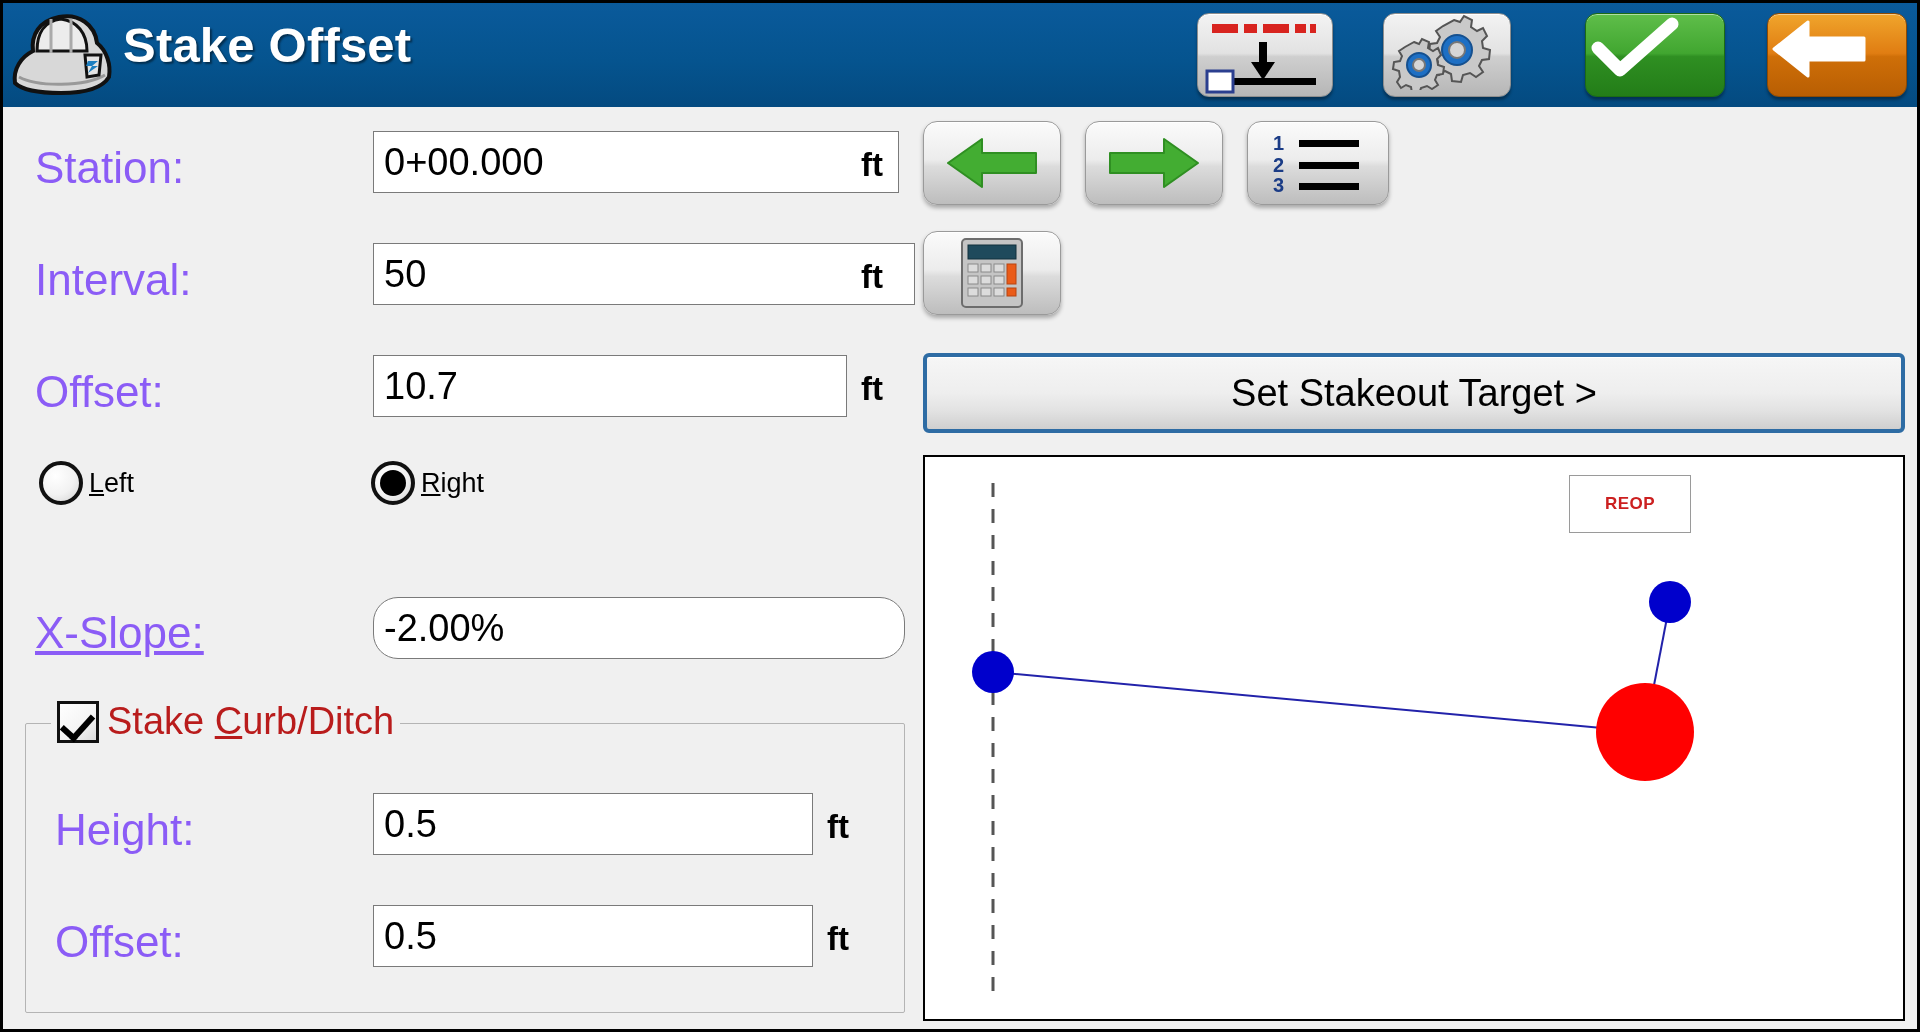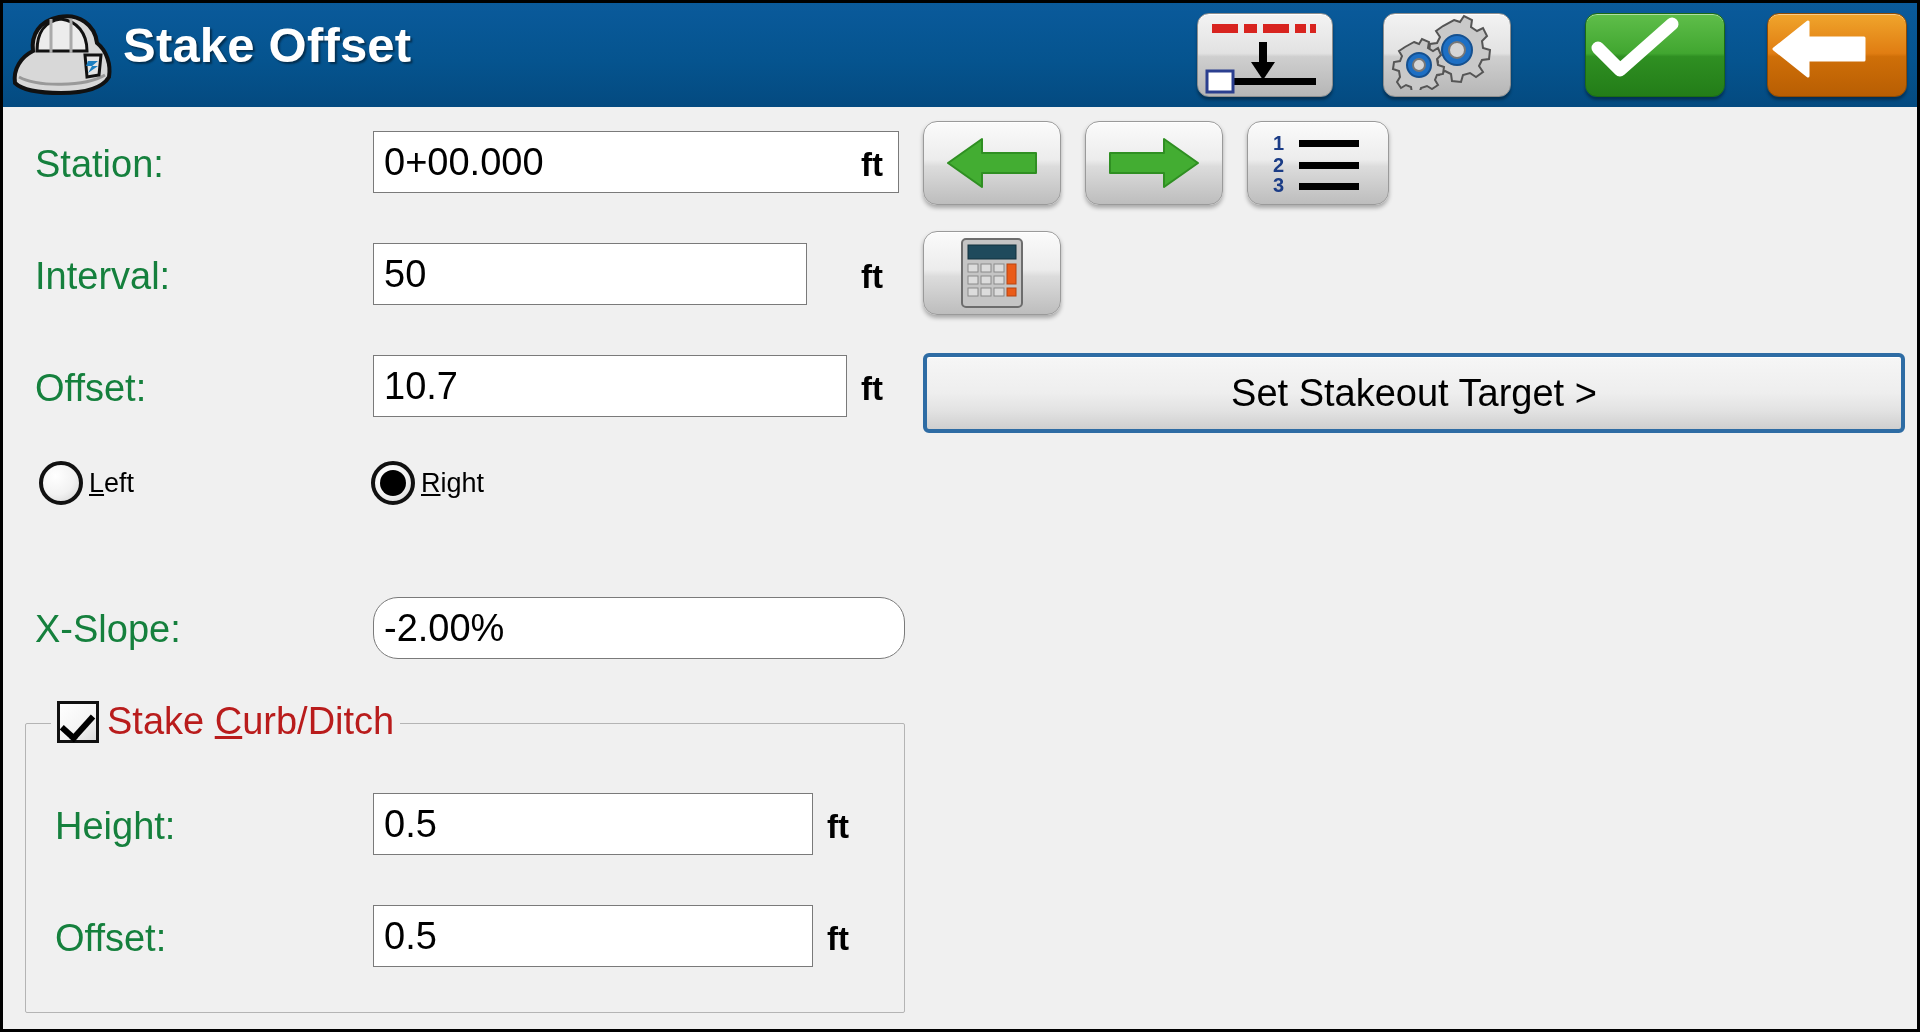"Station:" .form-label { color: #15803d -> #8b5cf6; font-size: 38px -> 44px }
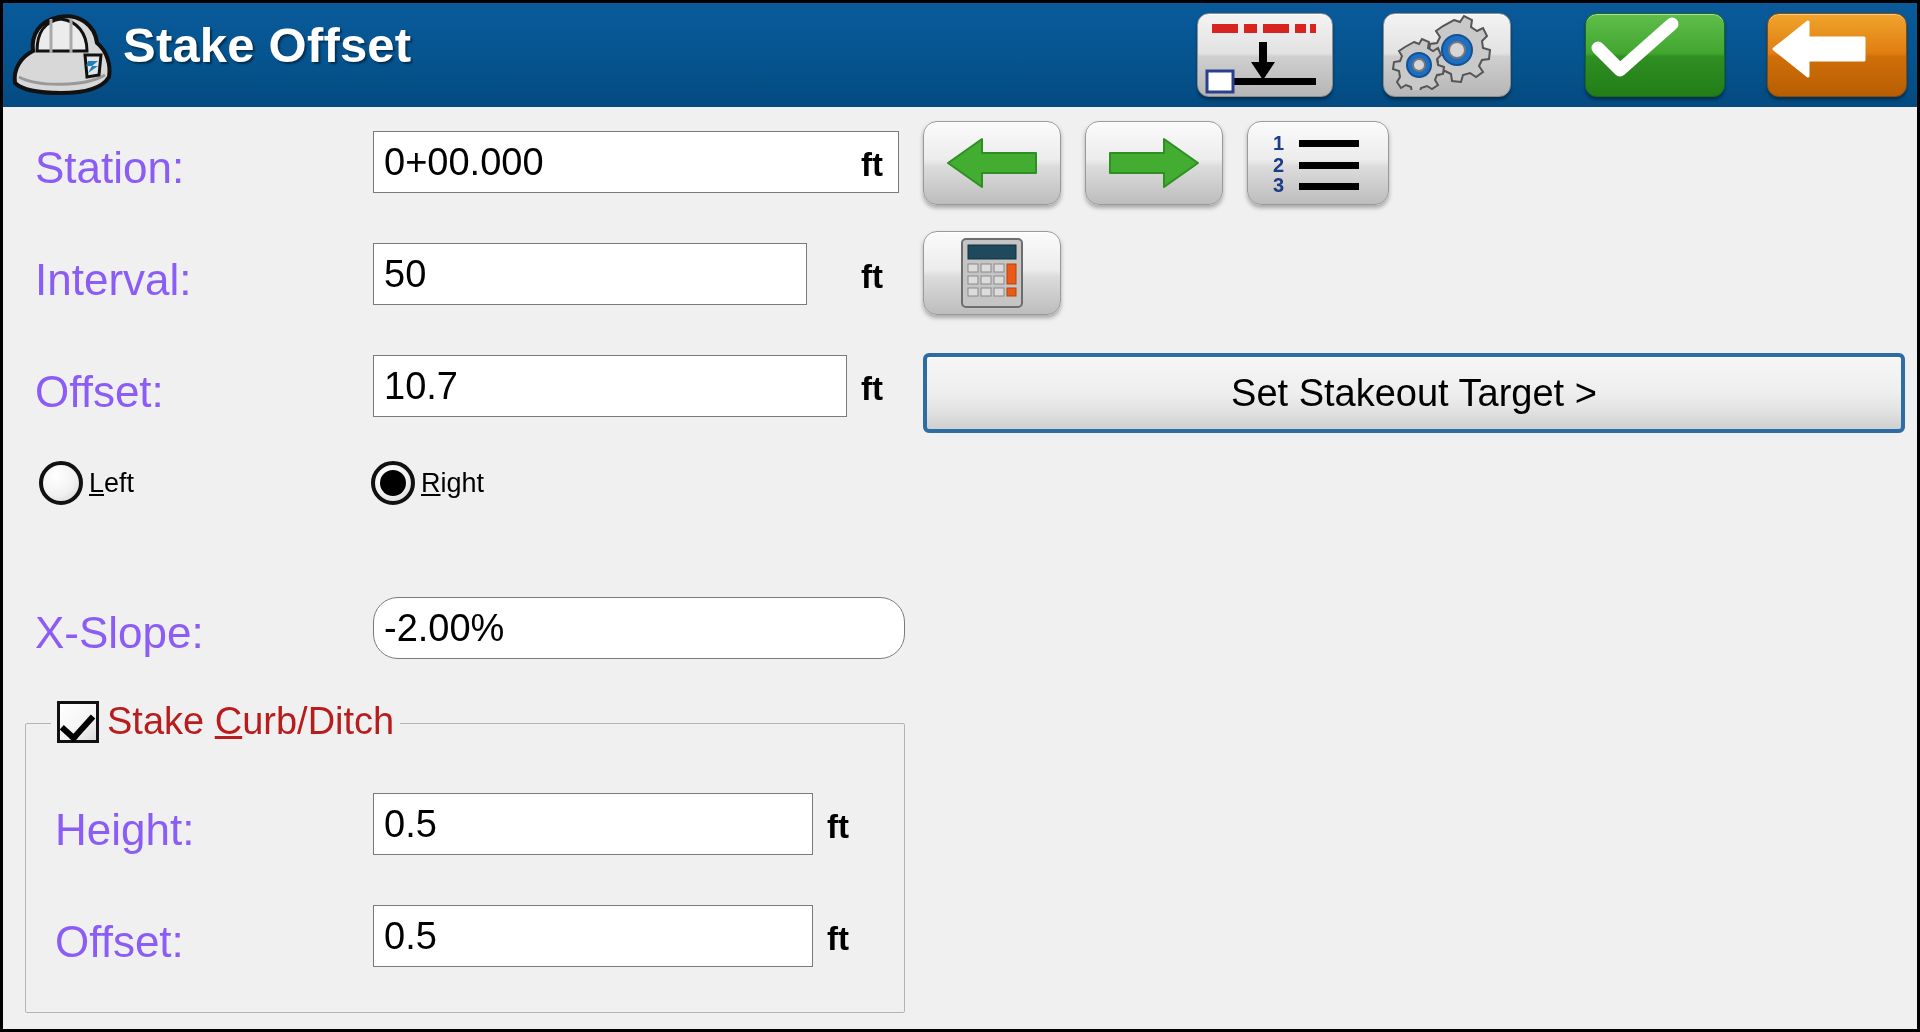"50" div.field { width: 434px -> 542px }
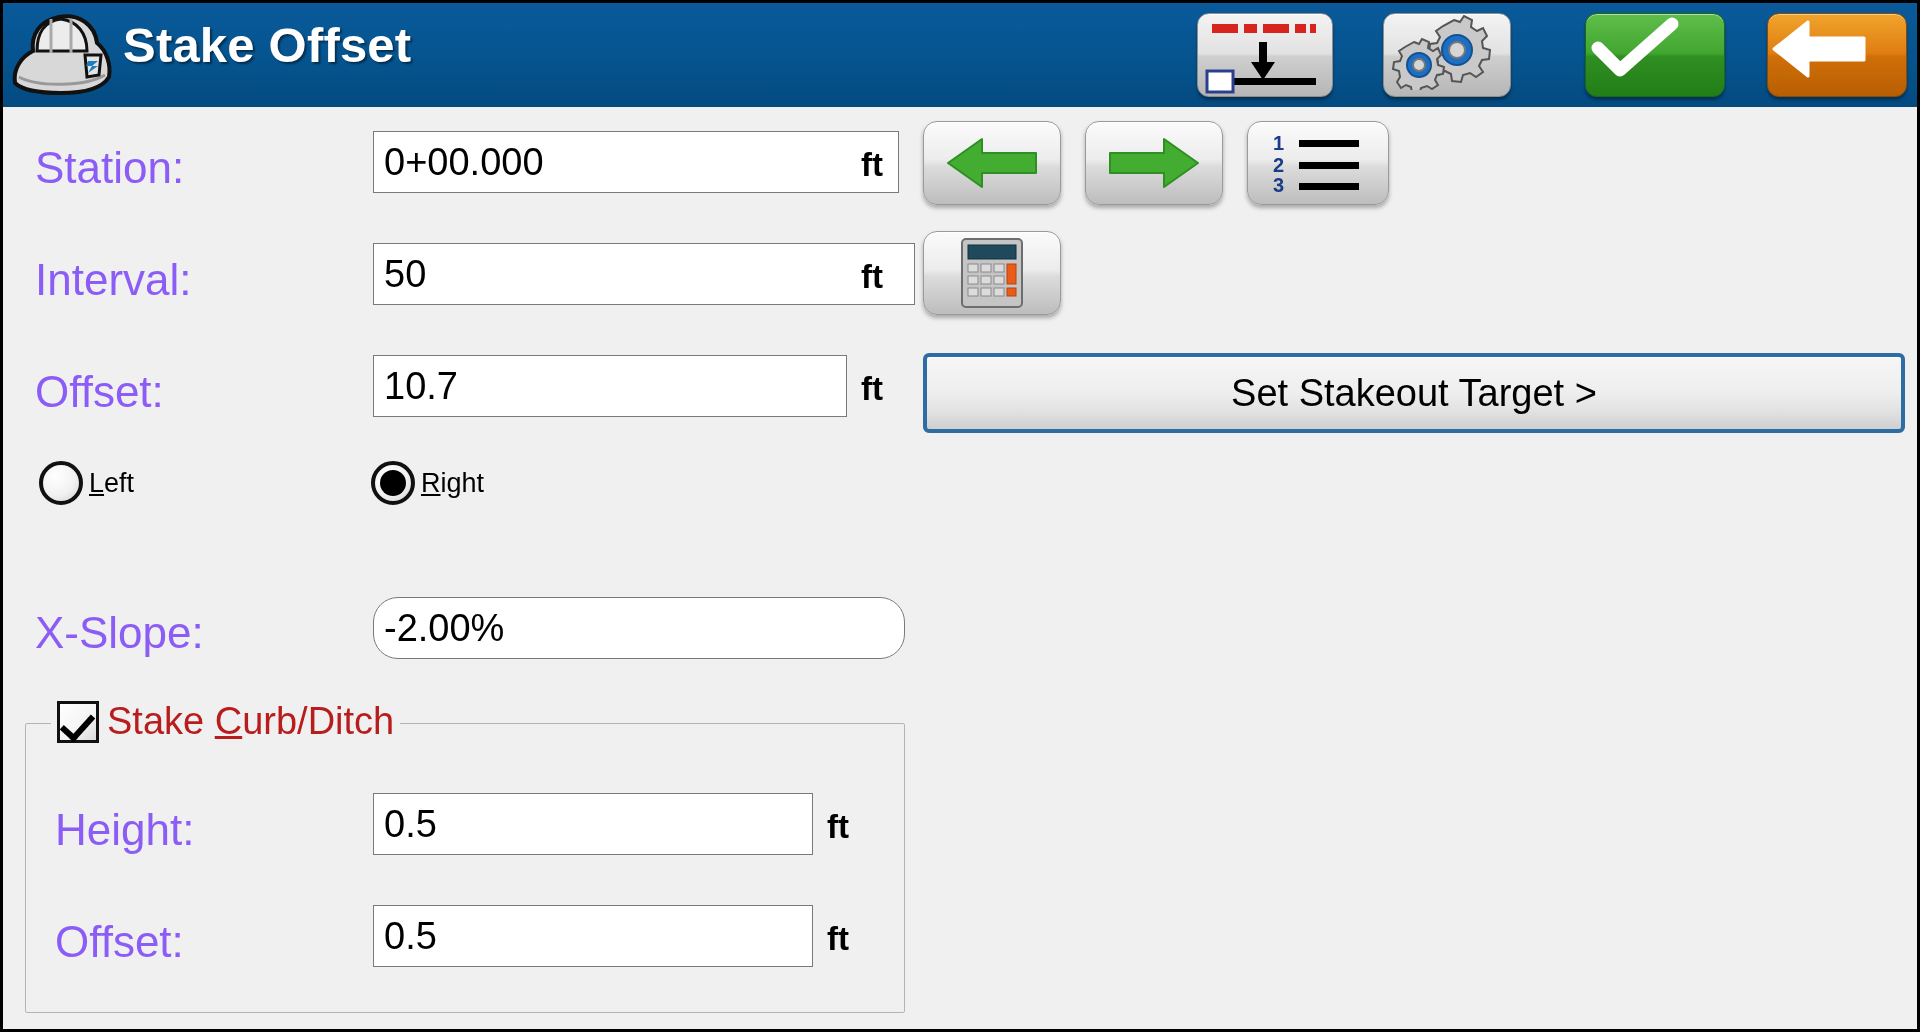"REOP" div.canvas-box { html: none -> <div> <svg> <line></line> <line></line> <line></line> <circle></circle> <circle></circle> <circle></circle> </svg> <div> <span>REOP</span> </div> </div> }
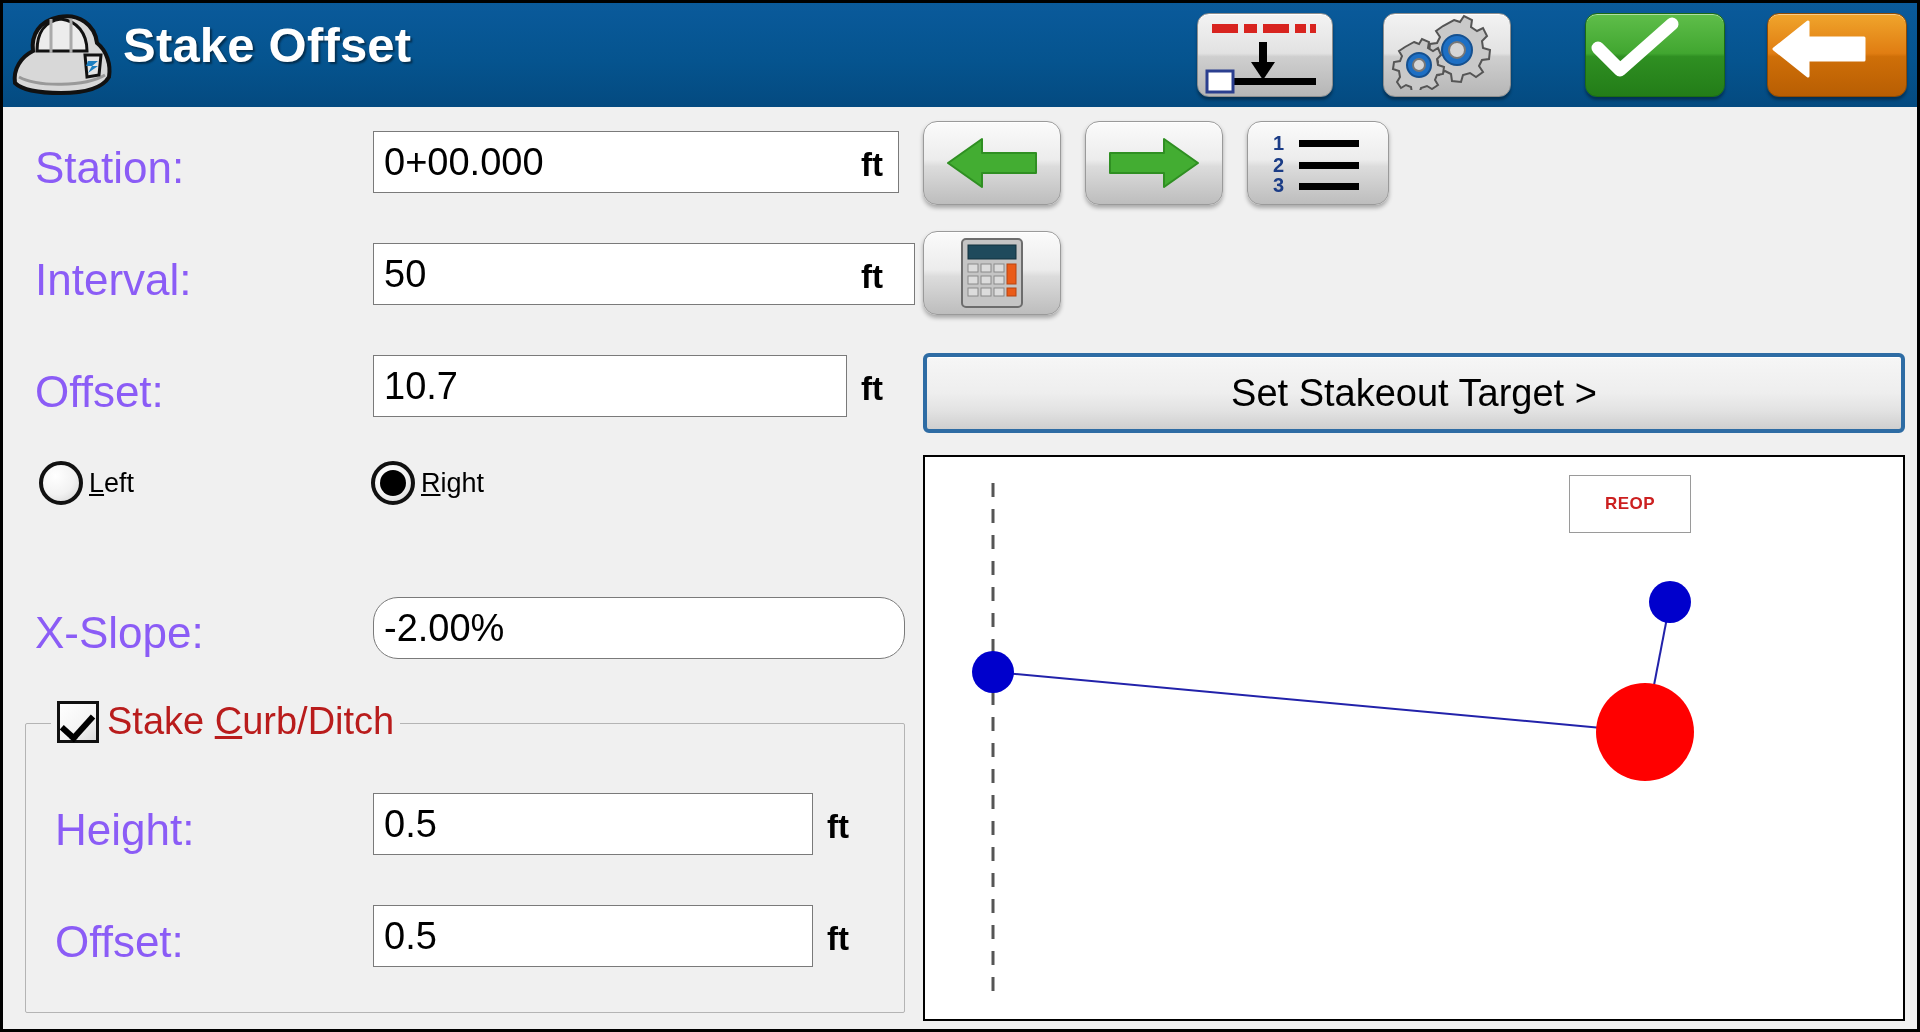"X-Slope:" div.form-label { text-decoration: none -> underline }
